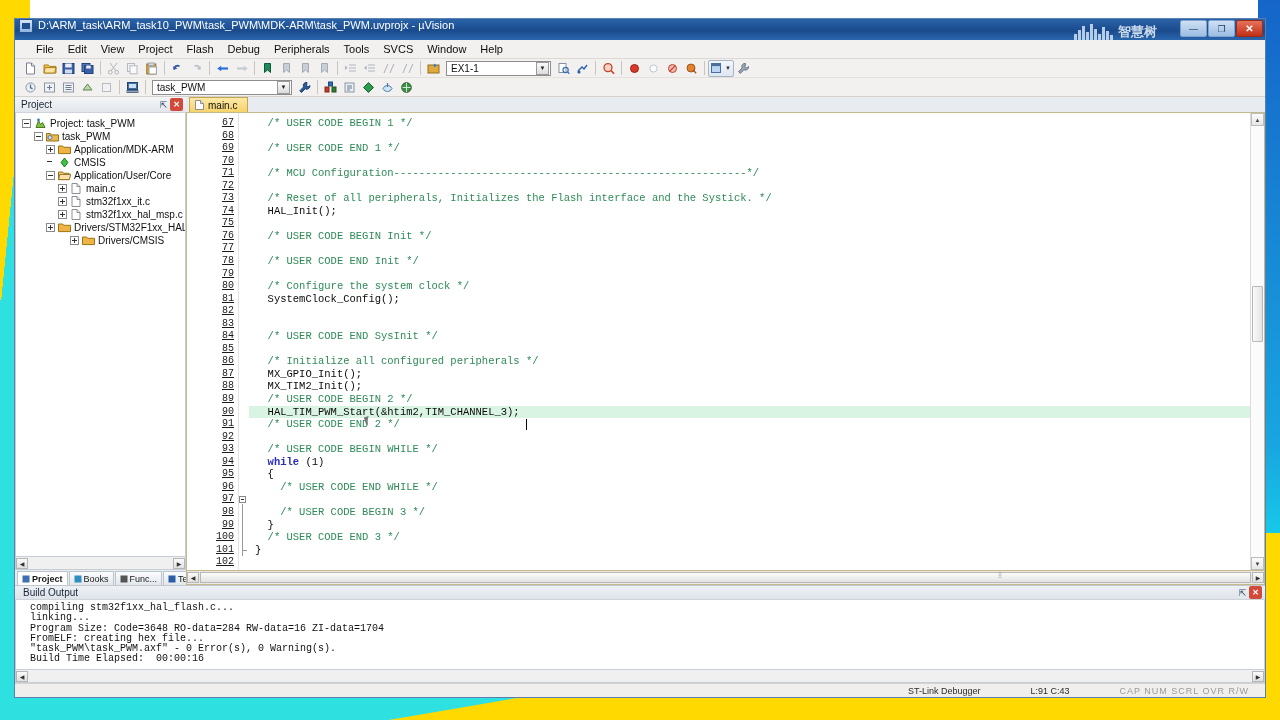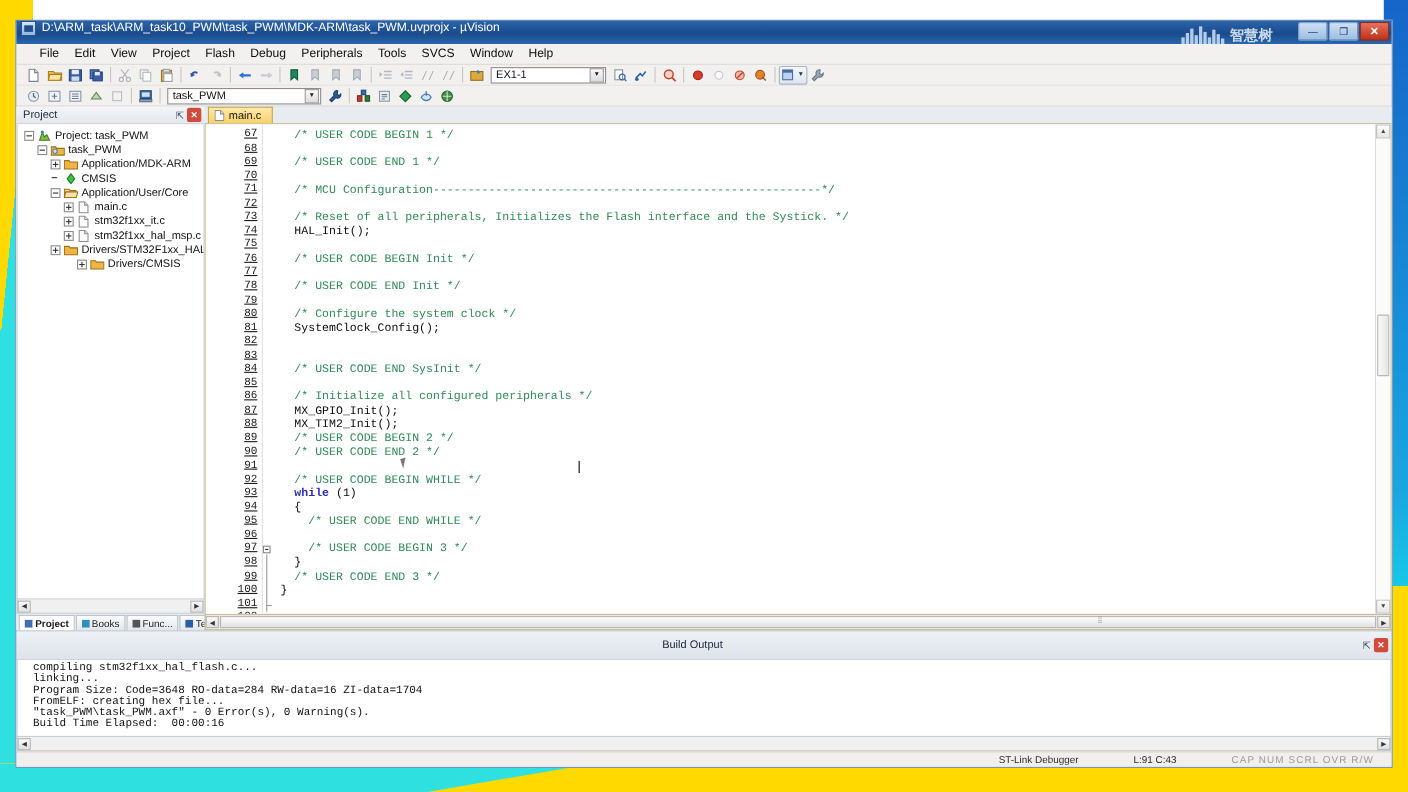"HAL_TIM_PWM_Start(&htim2,TIM_CHANNEL_3);" div.cline { html: none -> <div><span> HAL_TIM_PWM_Start(&amp;htim2,TIM_CHANNEL_3);</span></div> }
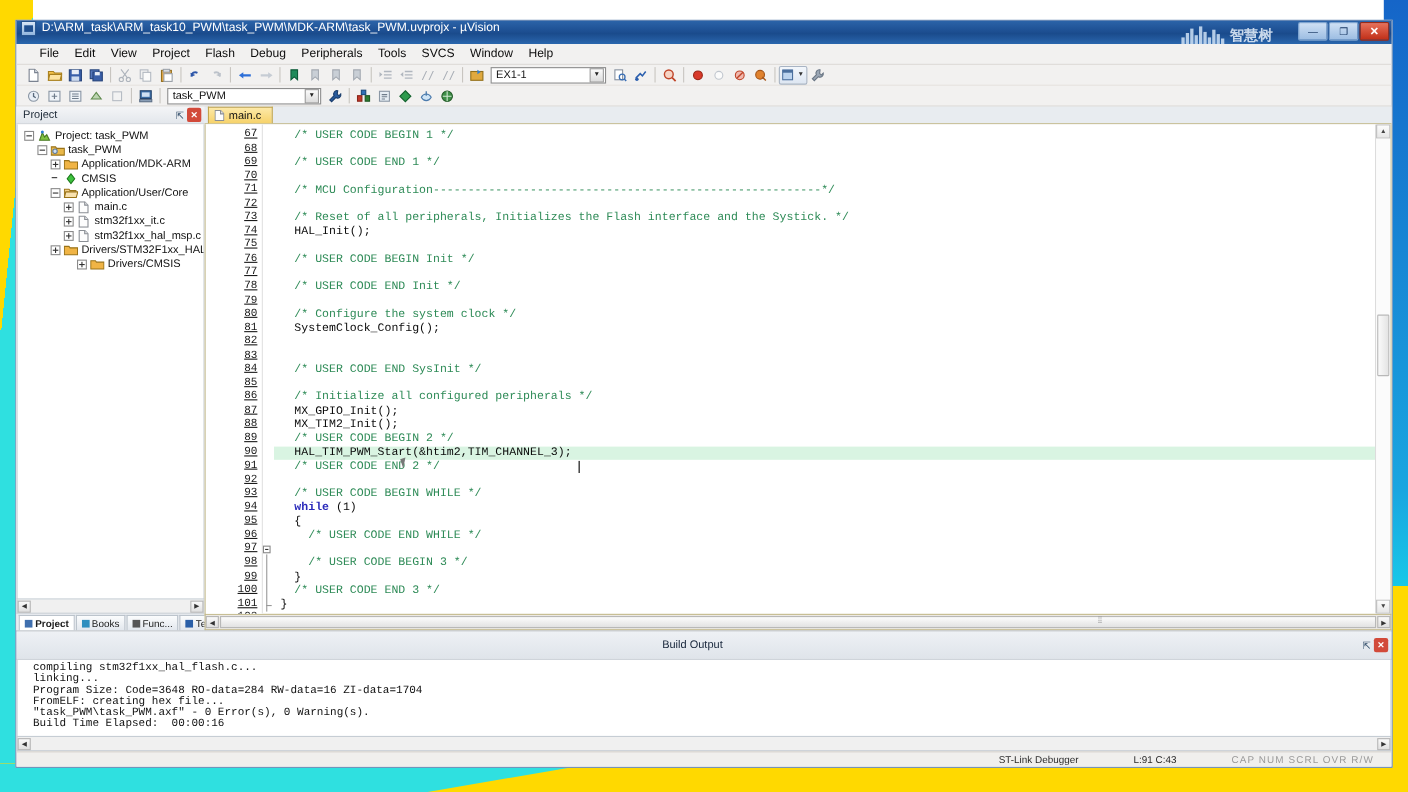"Build Output" .bo-header { height: 27px -> 15px; text-align: center -> none }
